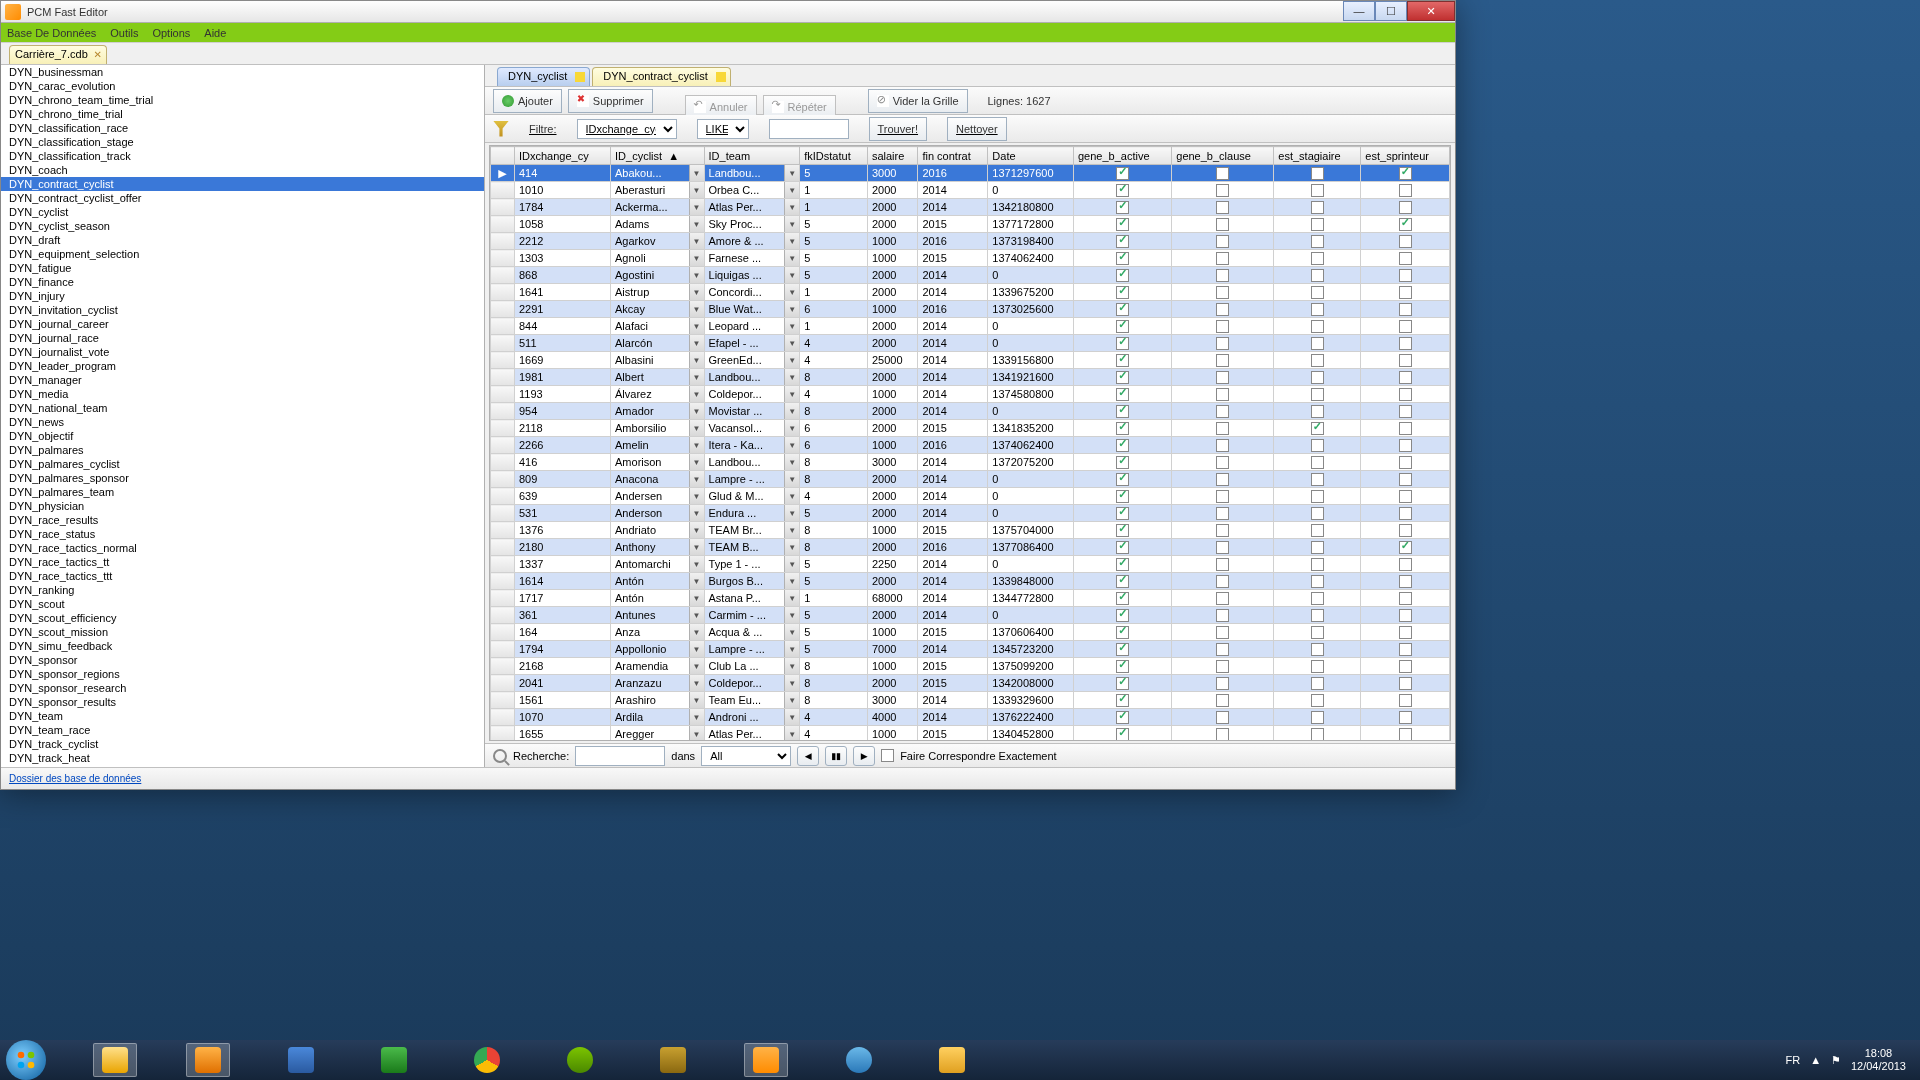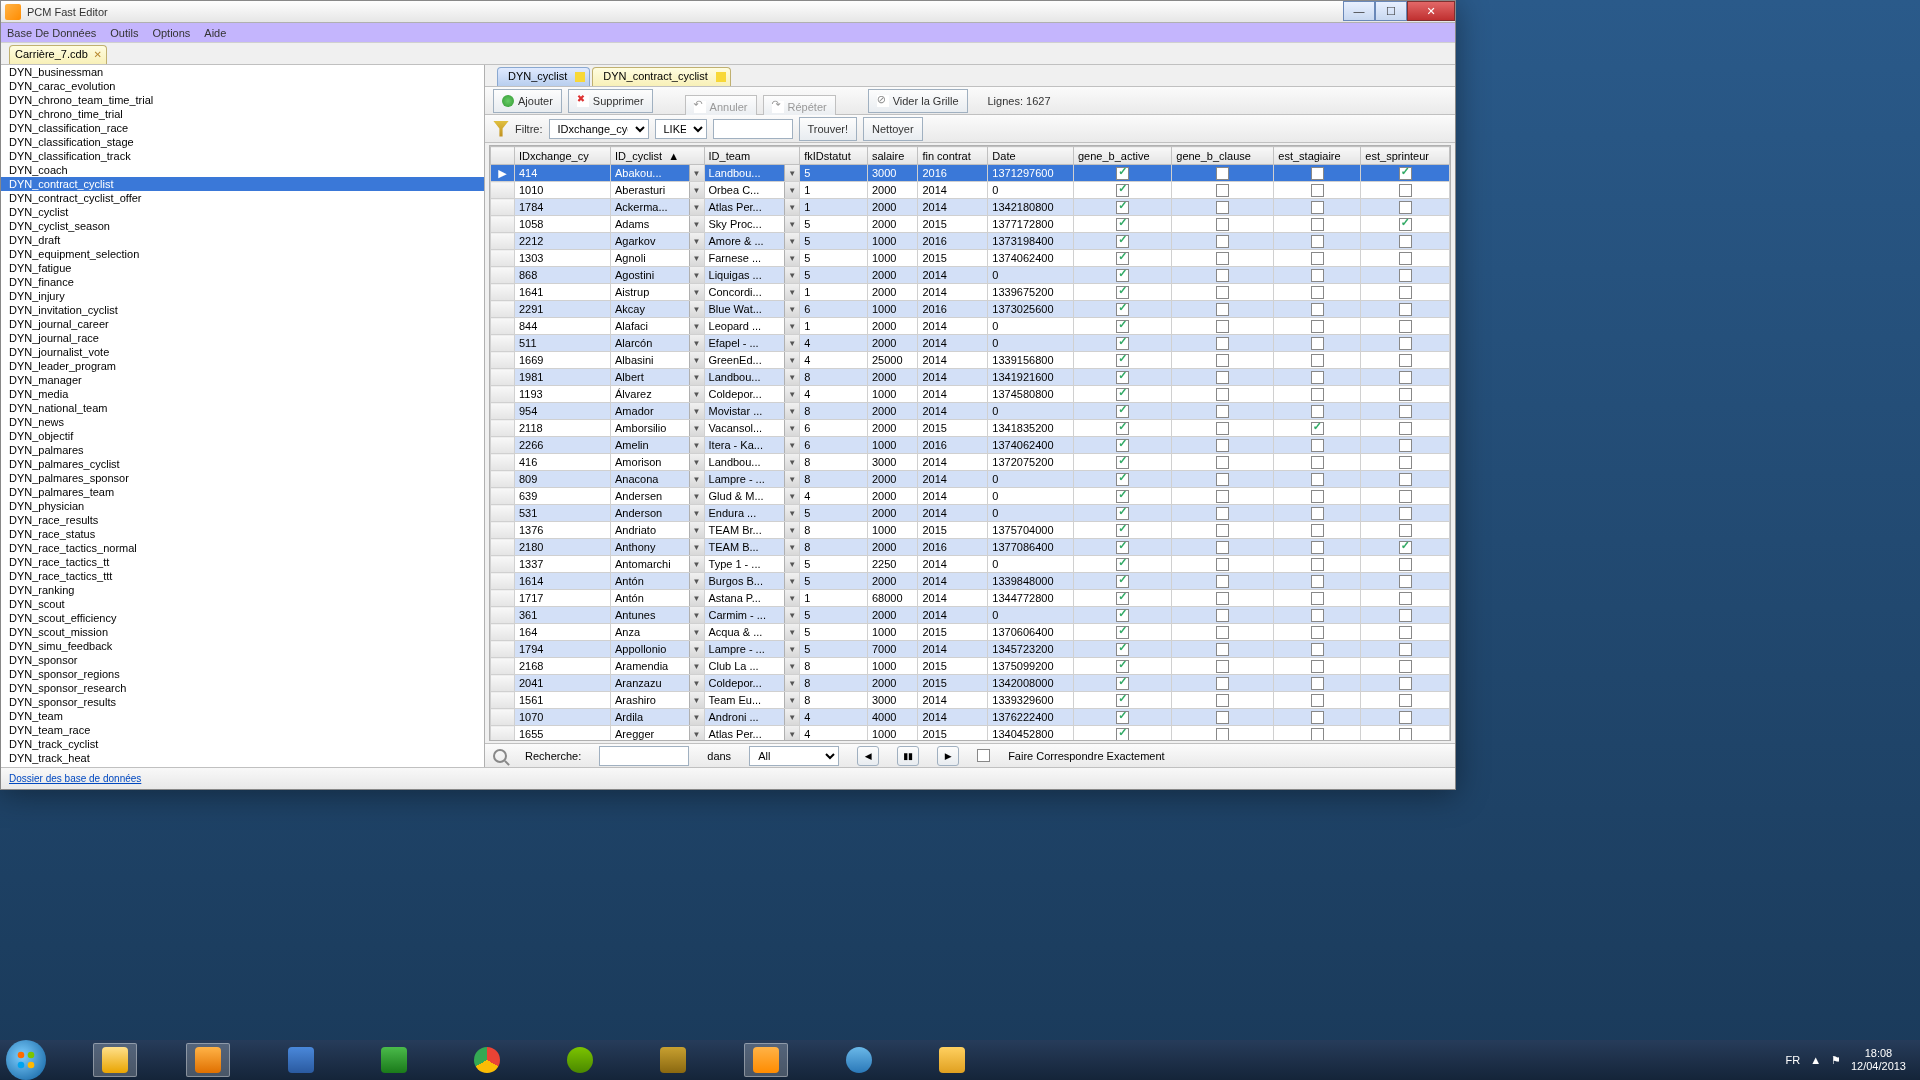"Base De Données" .menubar { background: #c4b5fd -> #84cc16 }
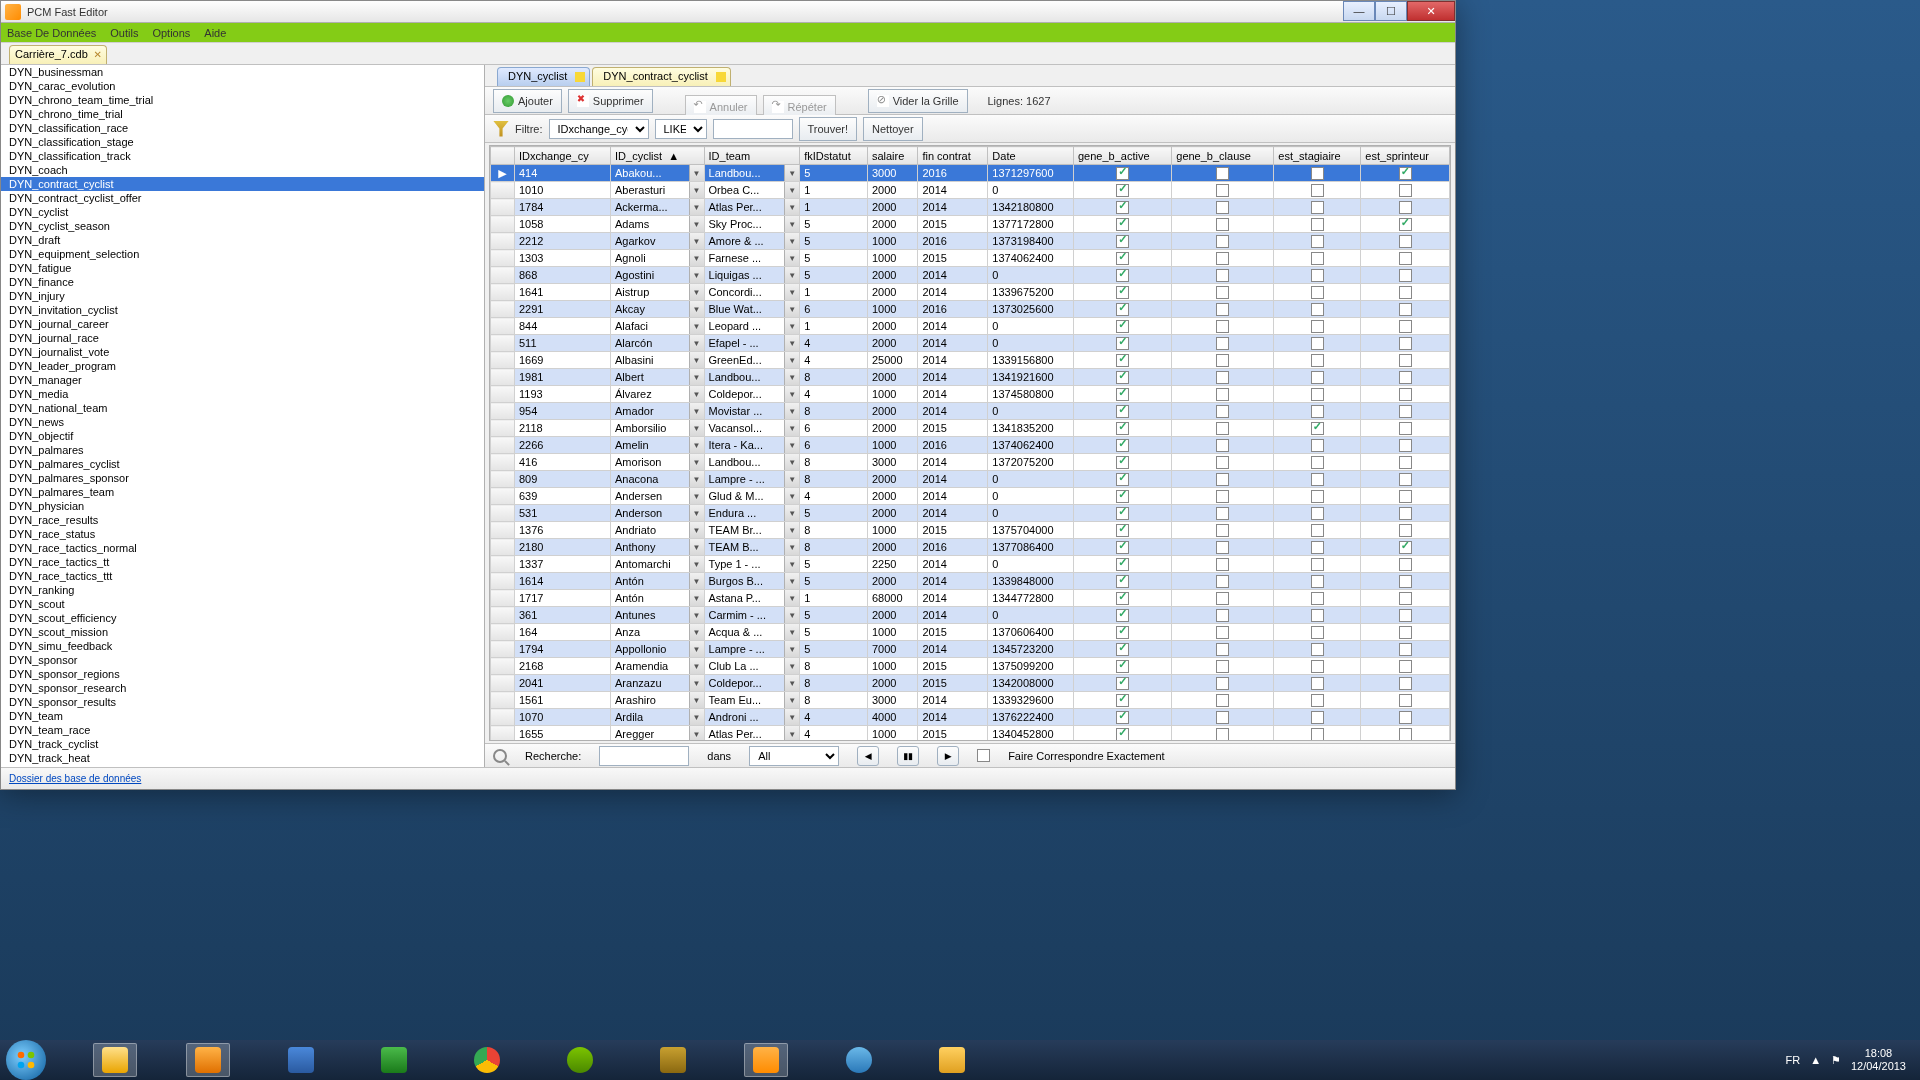"Filtre:" .filterbar { gap: 6px -> 20px; text-decoration: none -> underline }
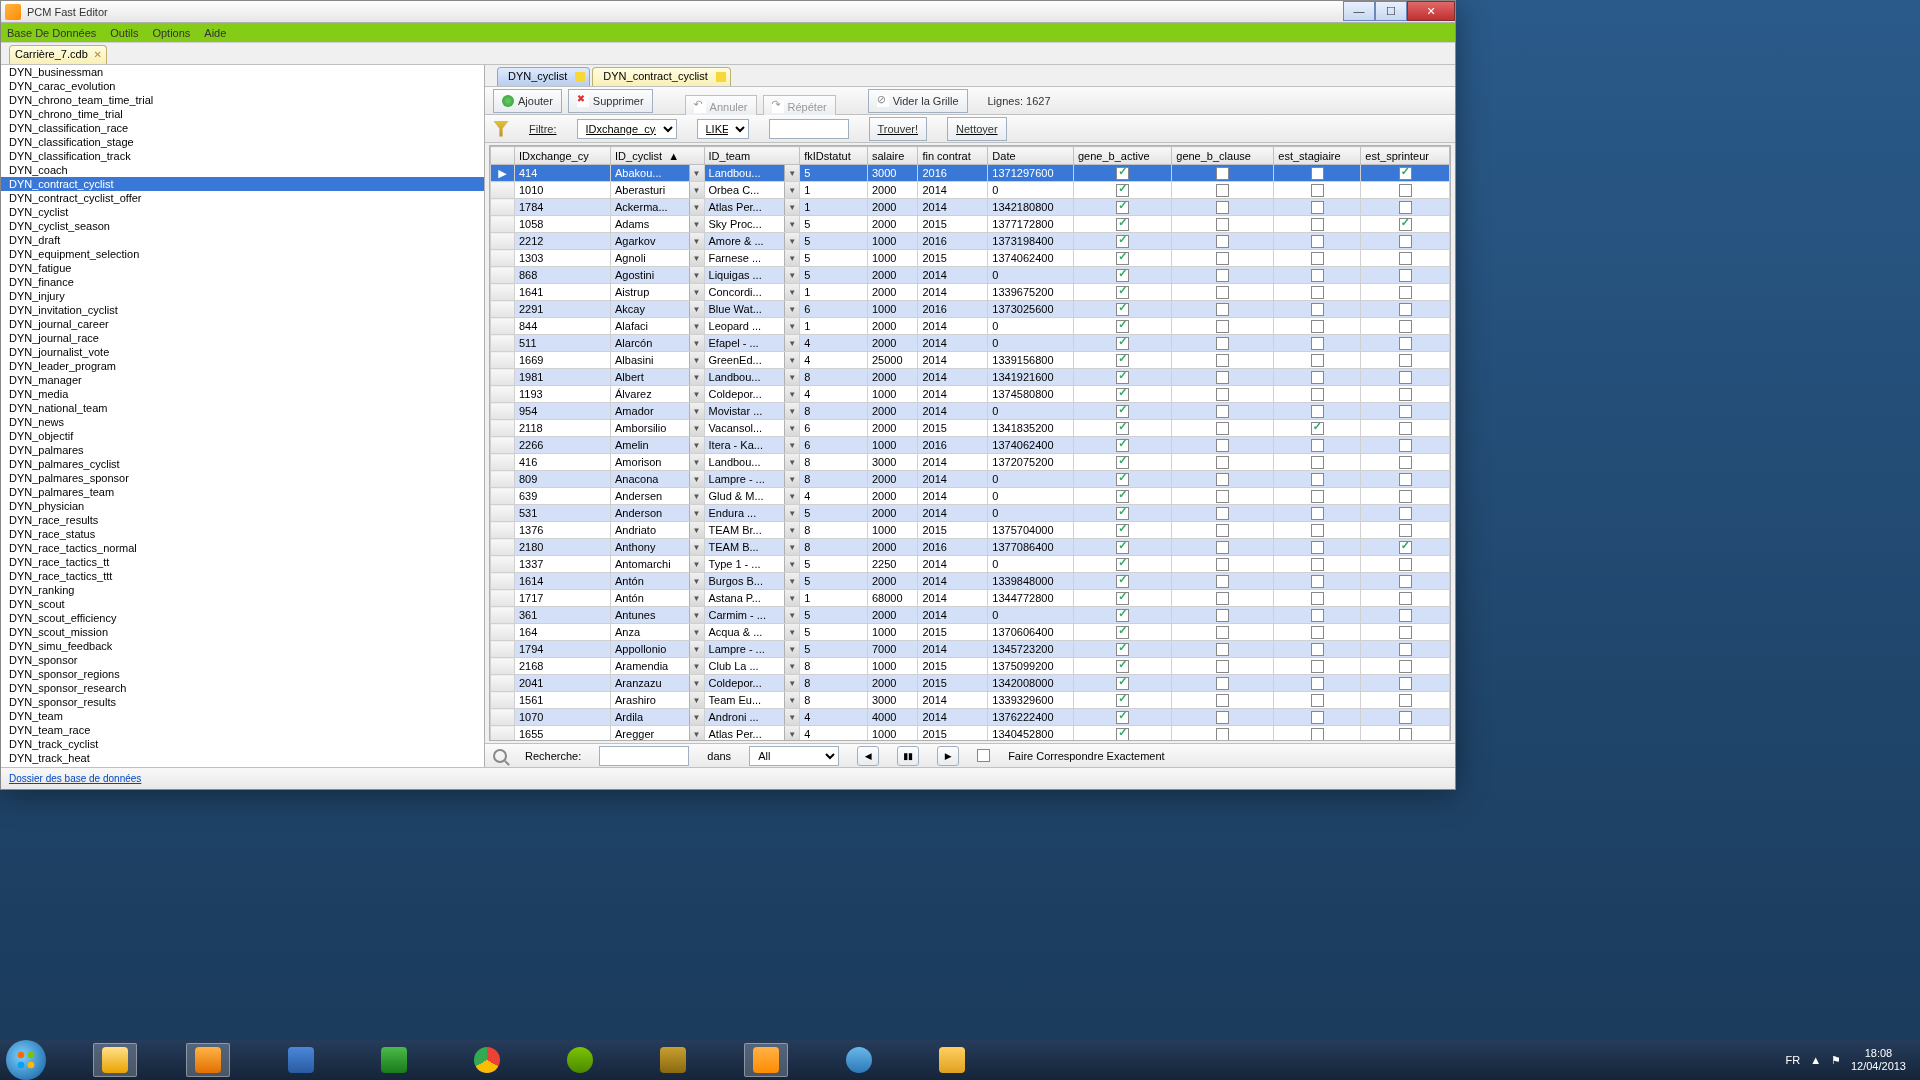"Recherche:" .searchbar { gap: 18px -> 6px }
